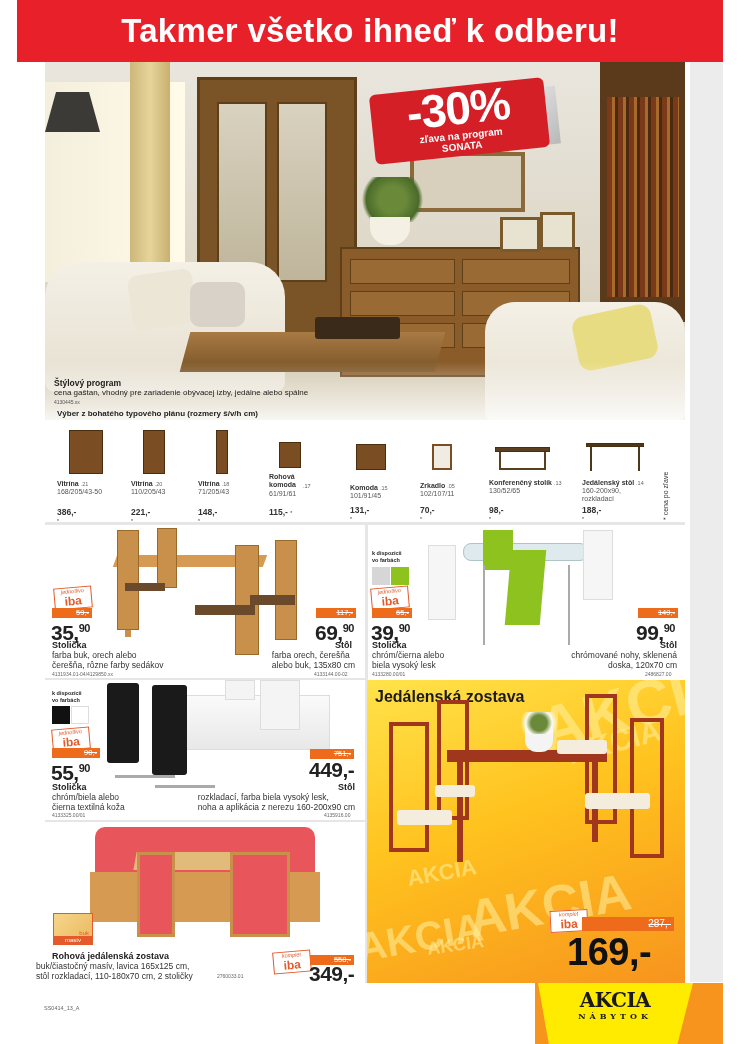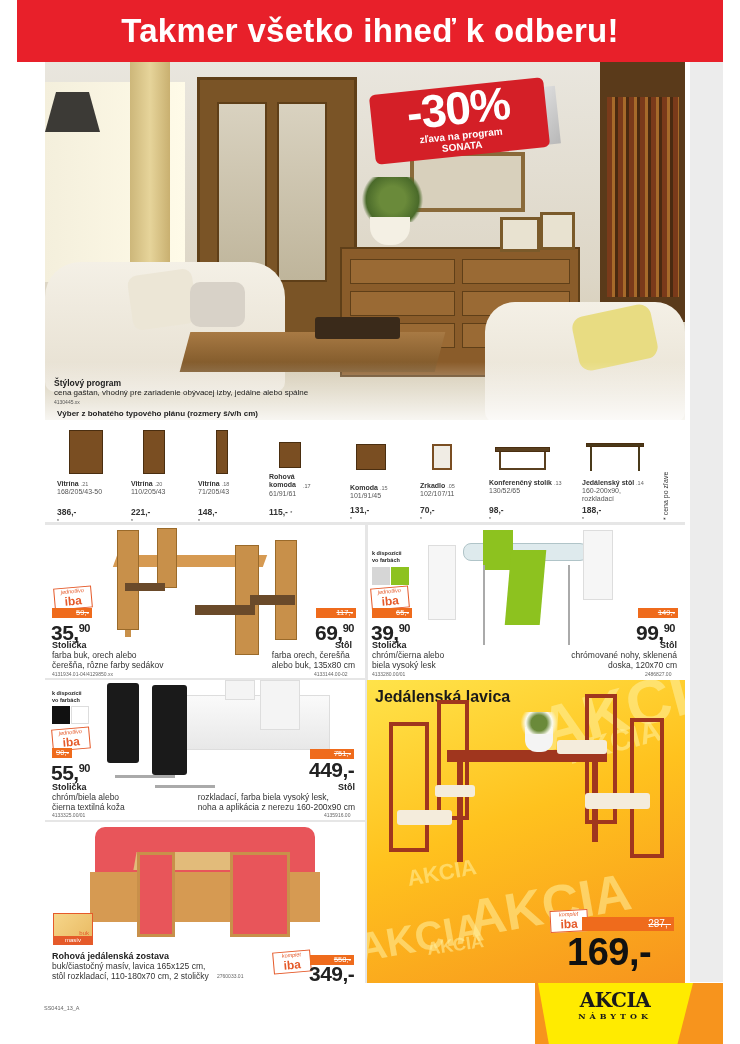"Jedálenská lavica" div.akcia-title { text: lavica -> zostava }
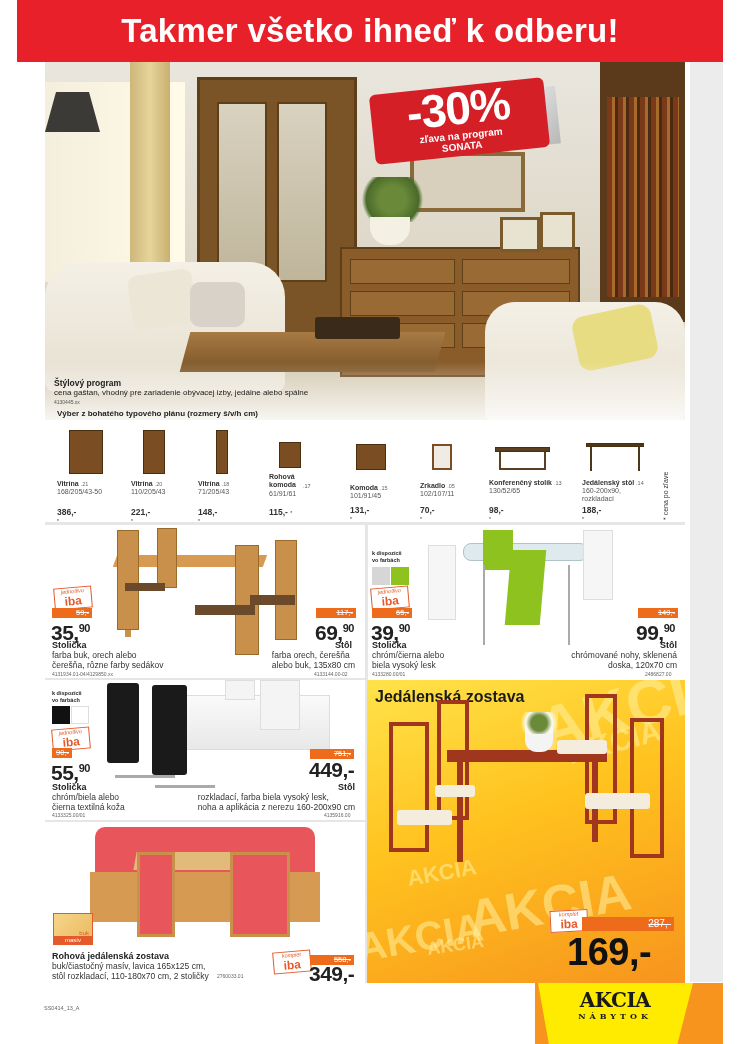"90,-" div.old-price { width: 20px -> 48px }
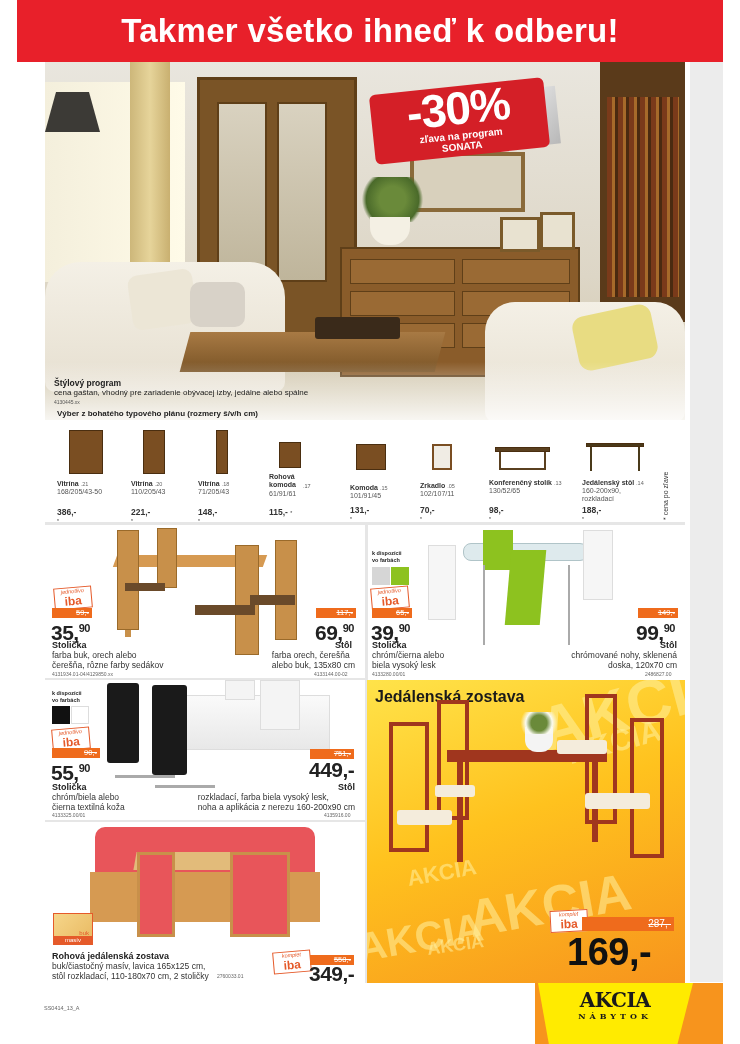"buk/čiastočný masív, lavica 165x125 cm," div.pdesc { left: 52px -> 36px }
